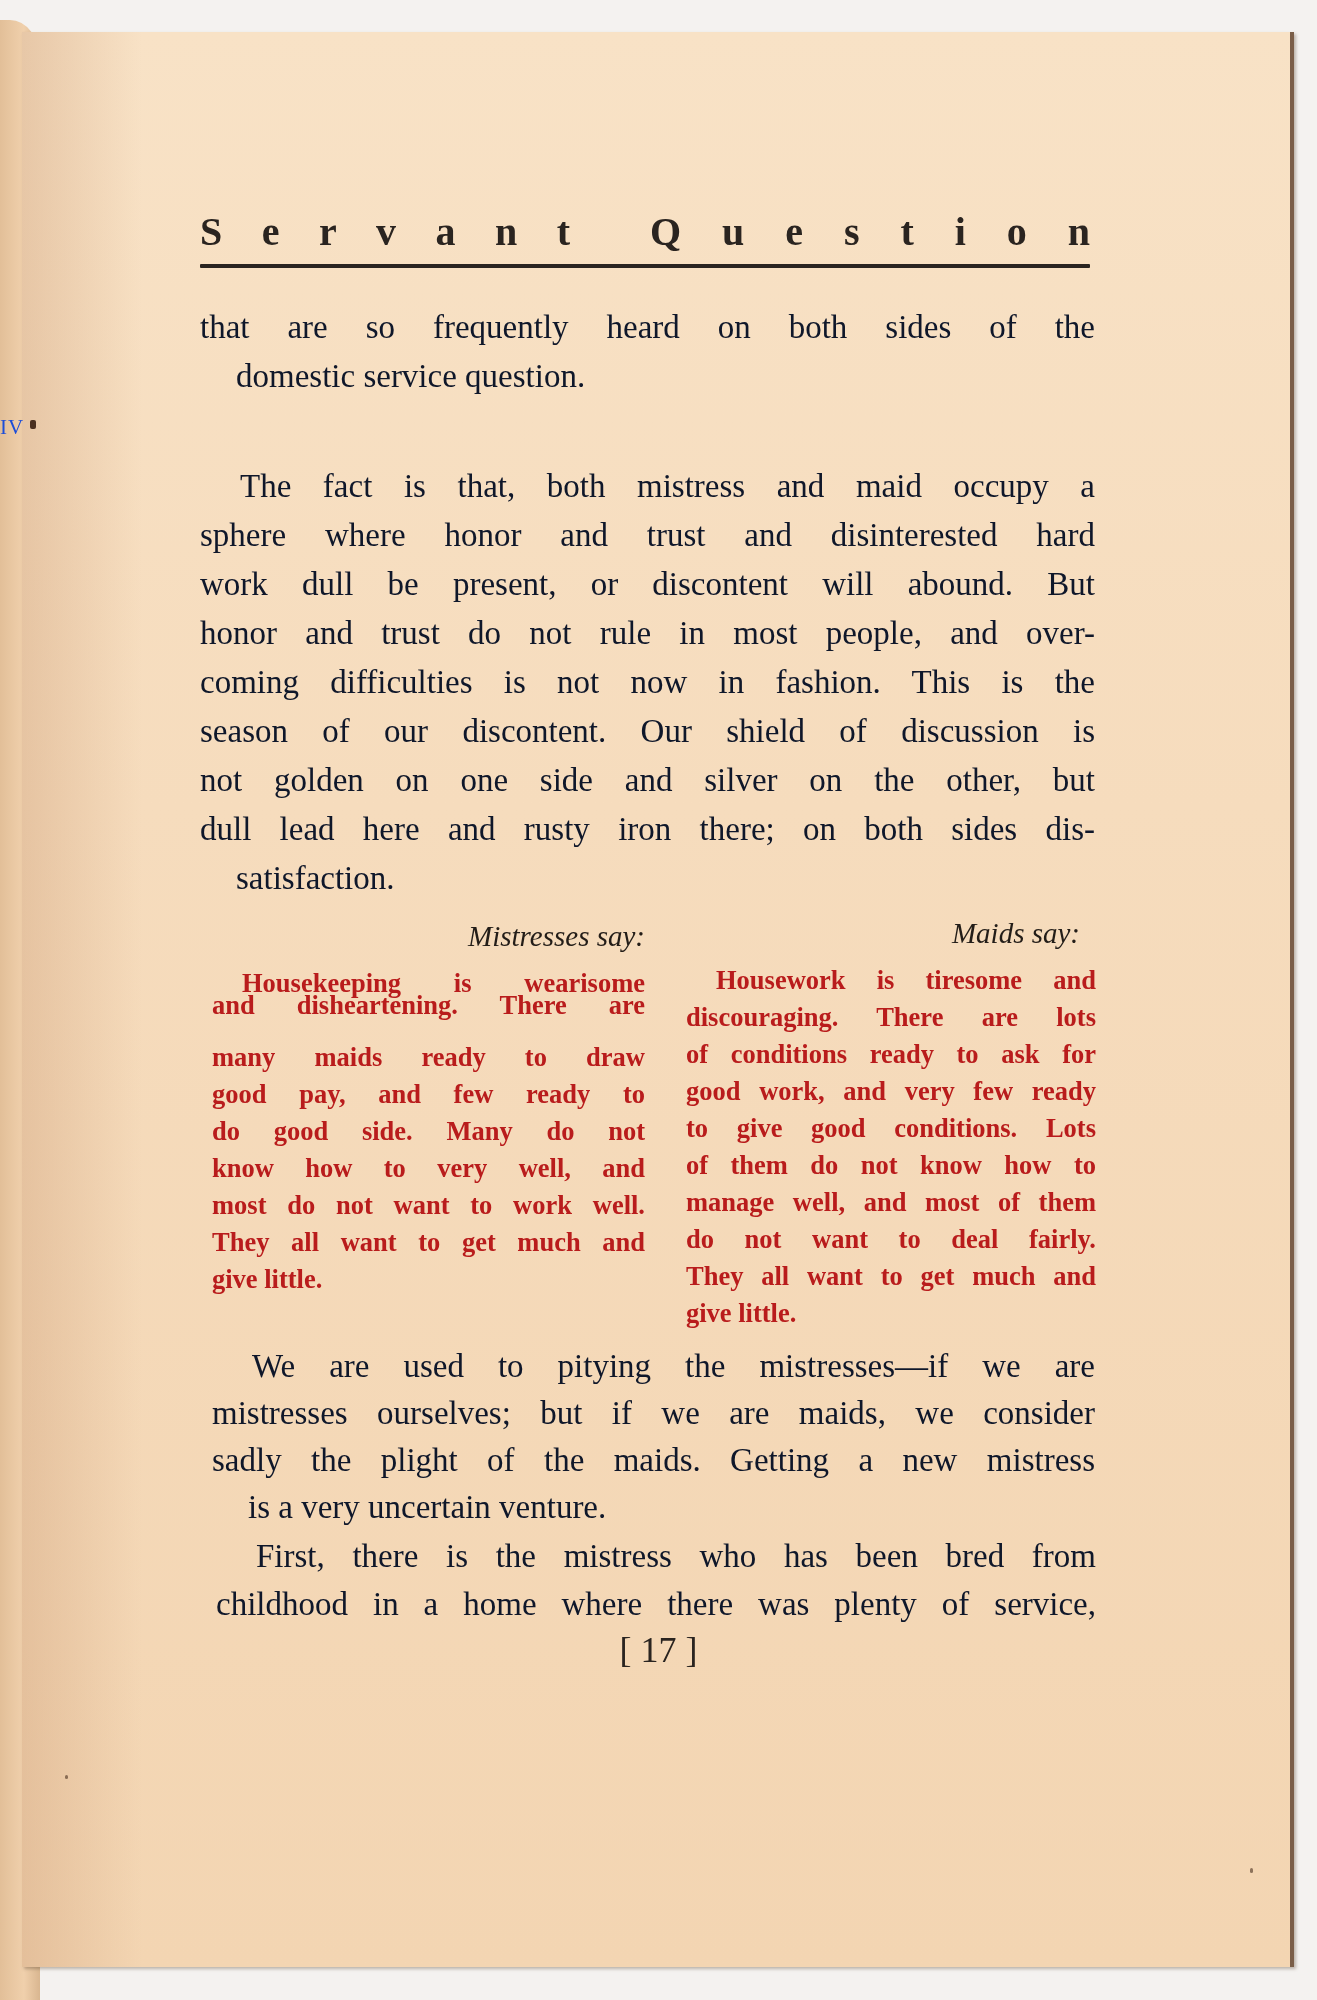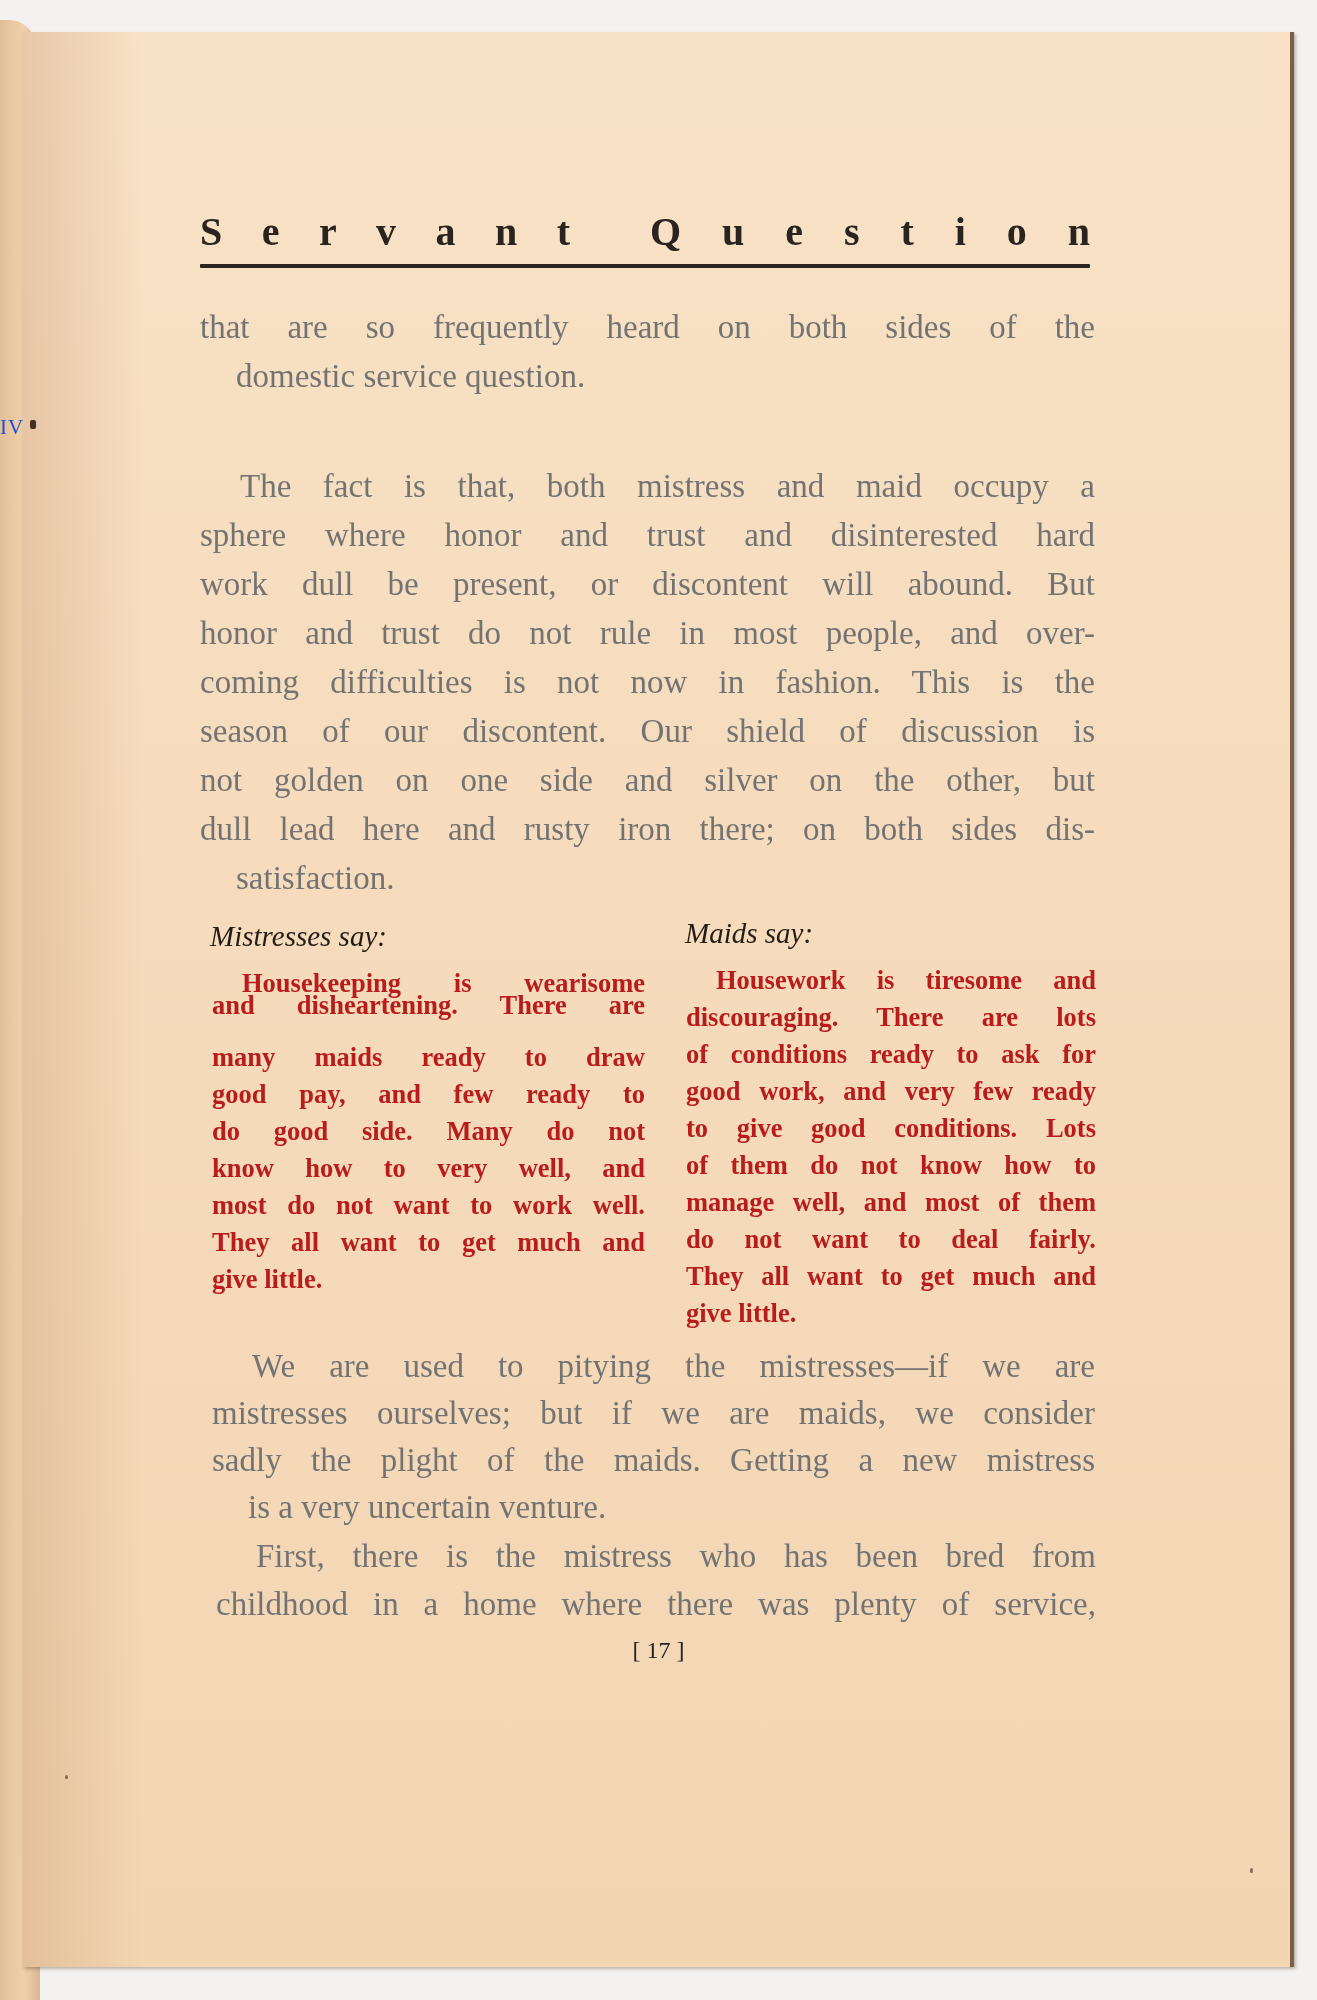"that are so frequently heard" .text { color: #737373 -> #0f172a }
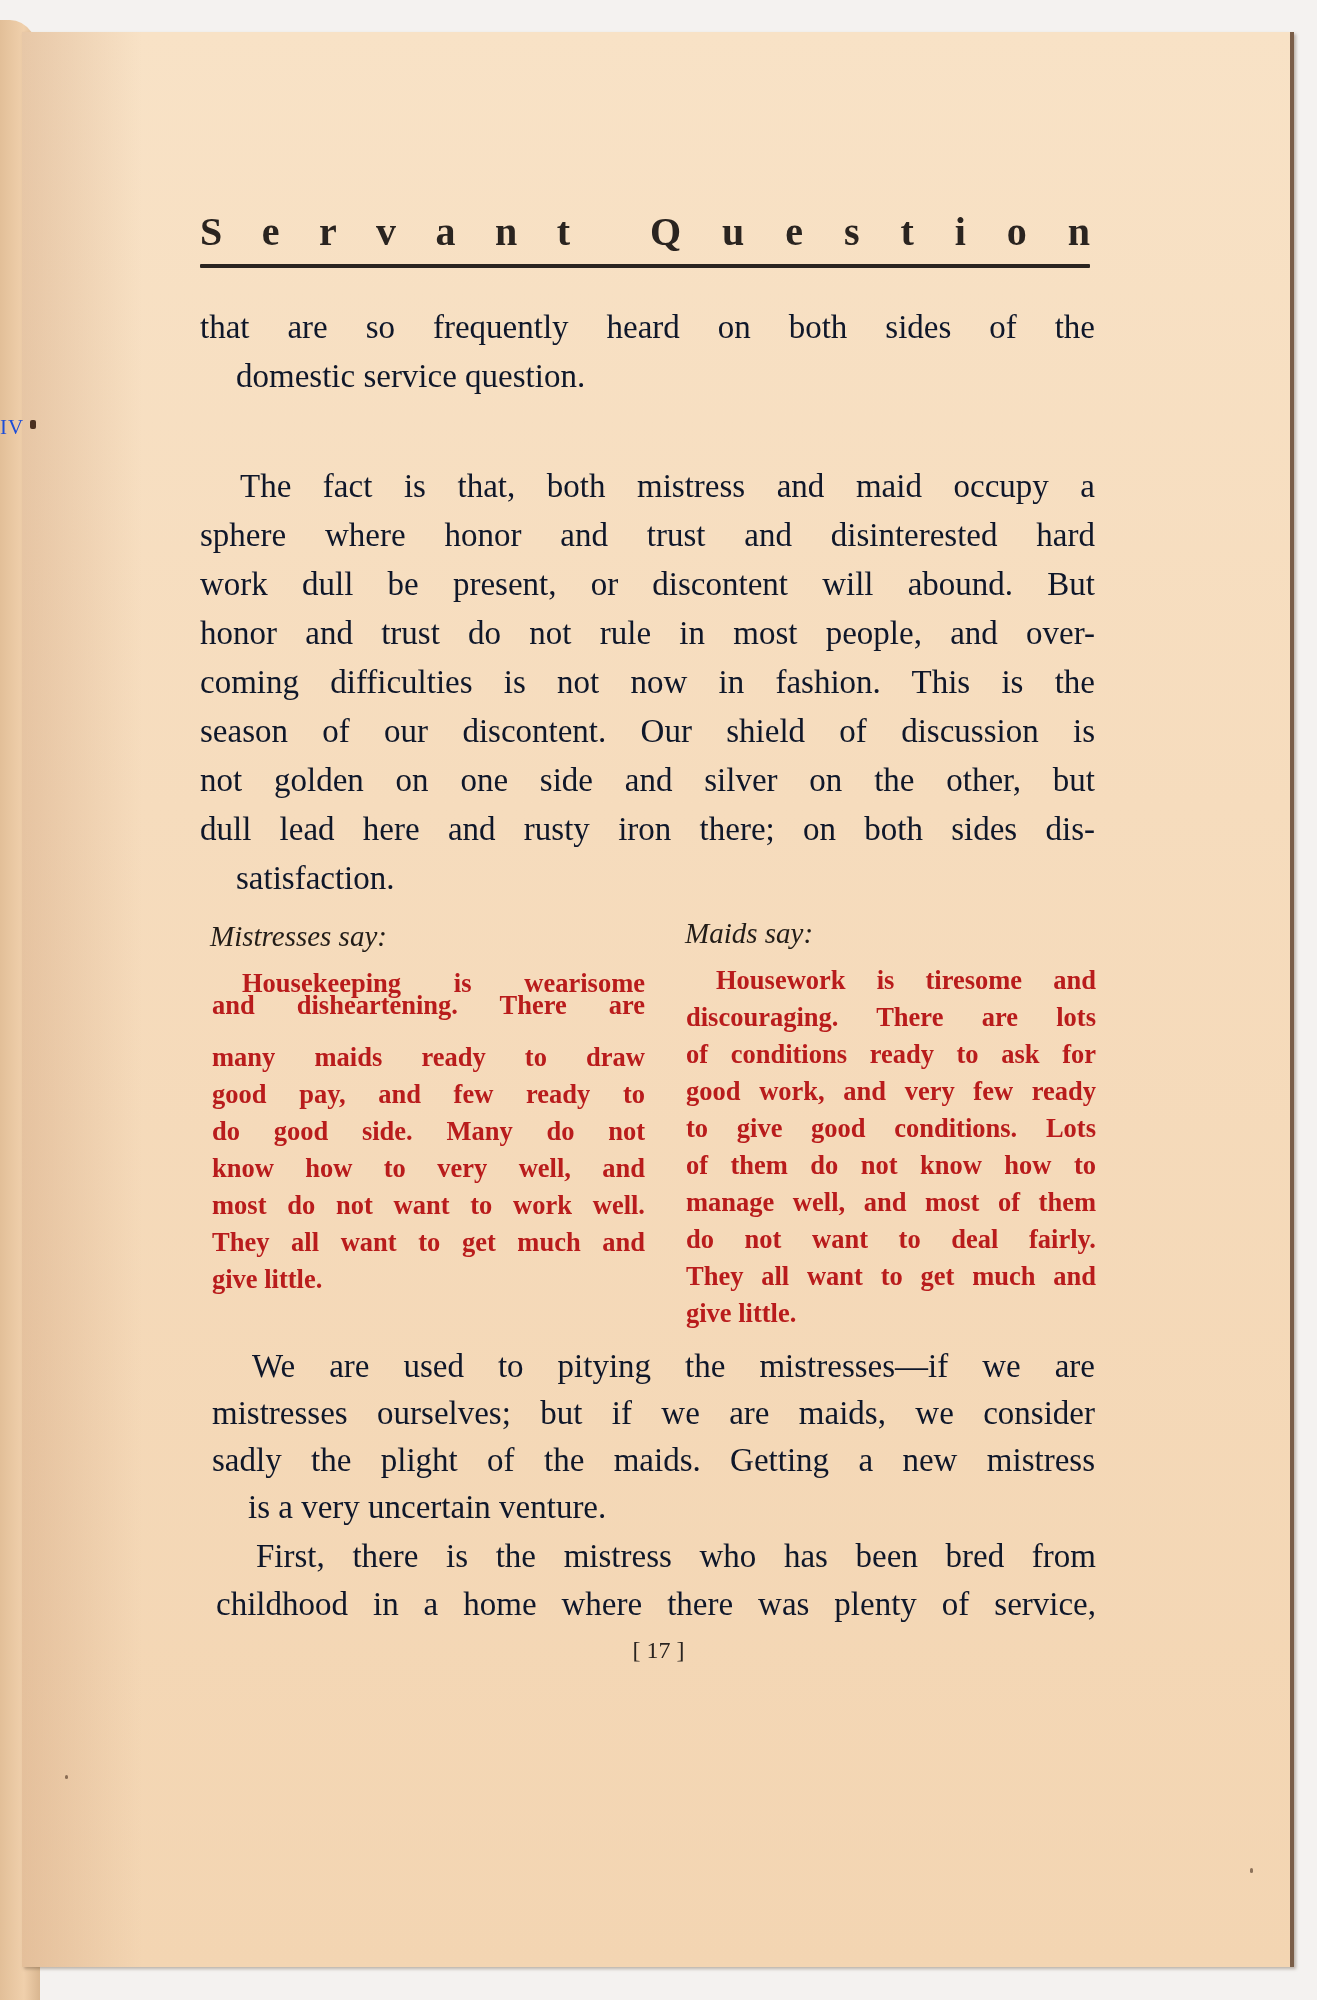"Mistresses say:" .col-title { text-align: left -> right }
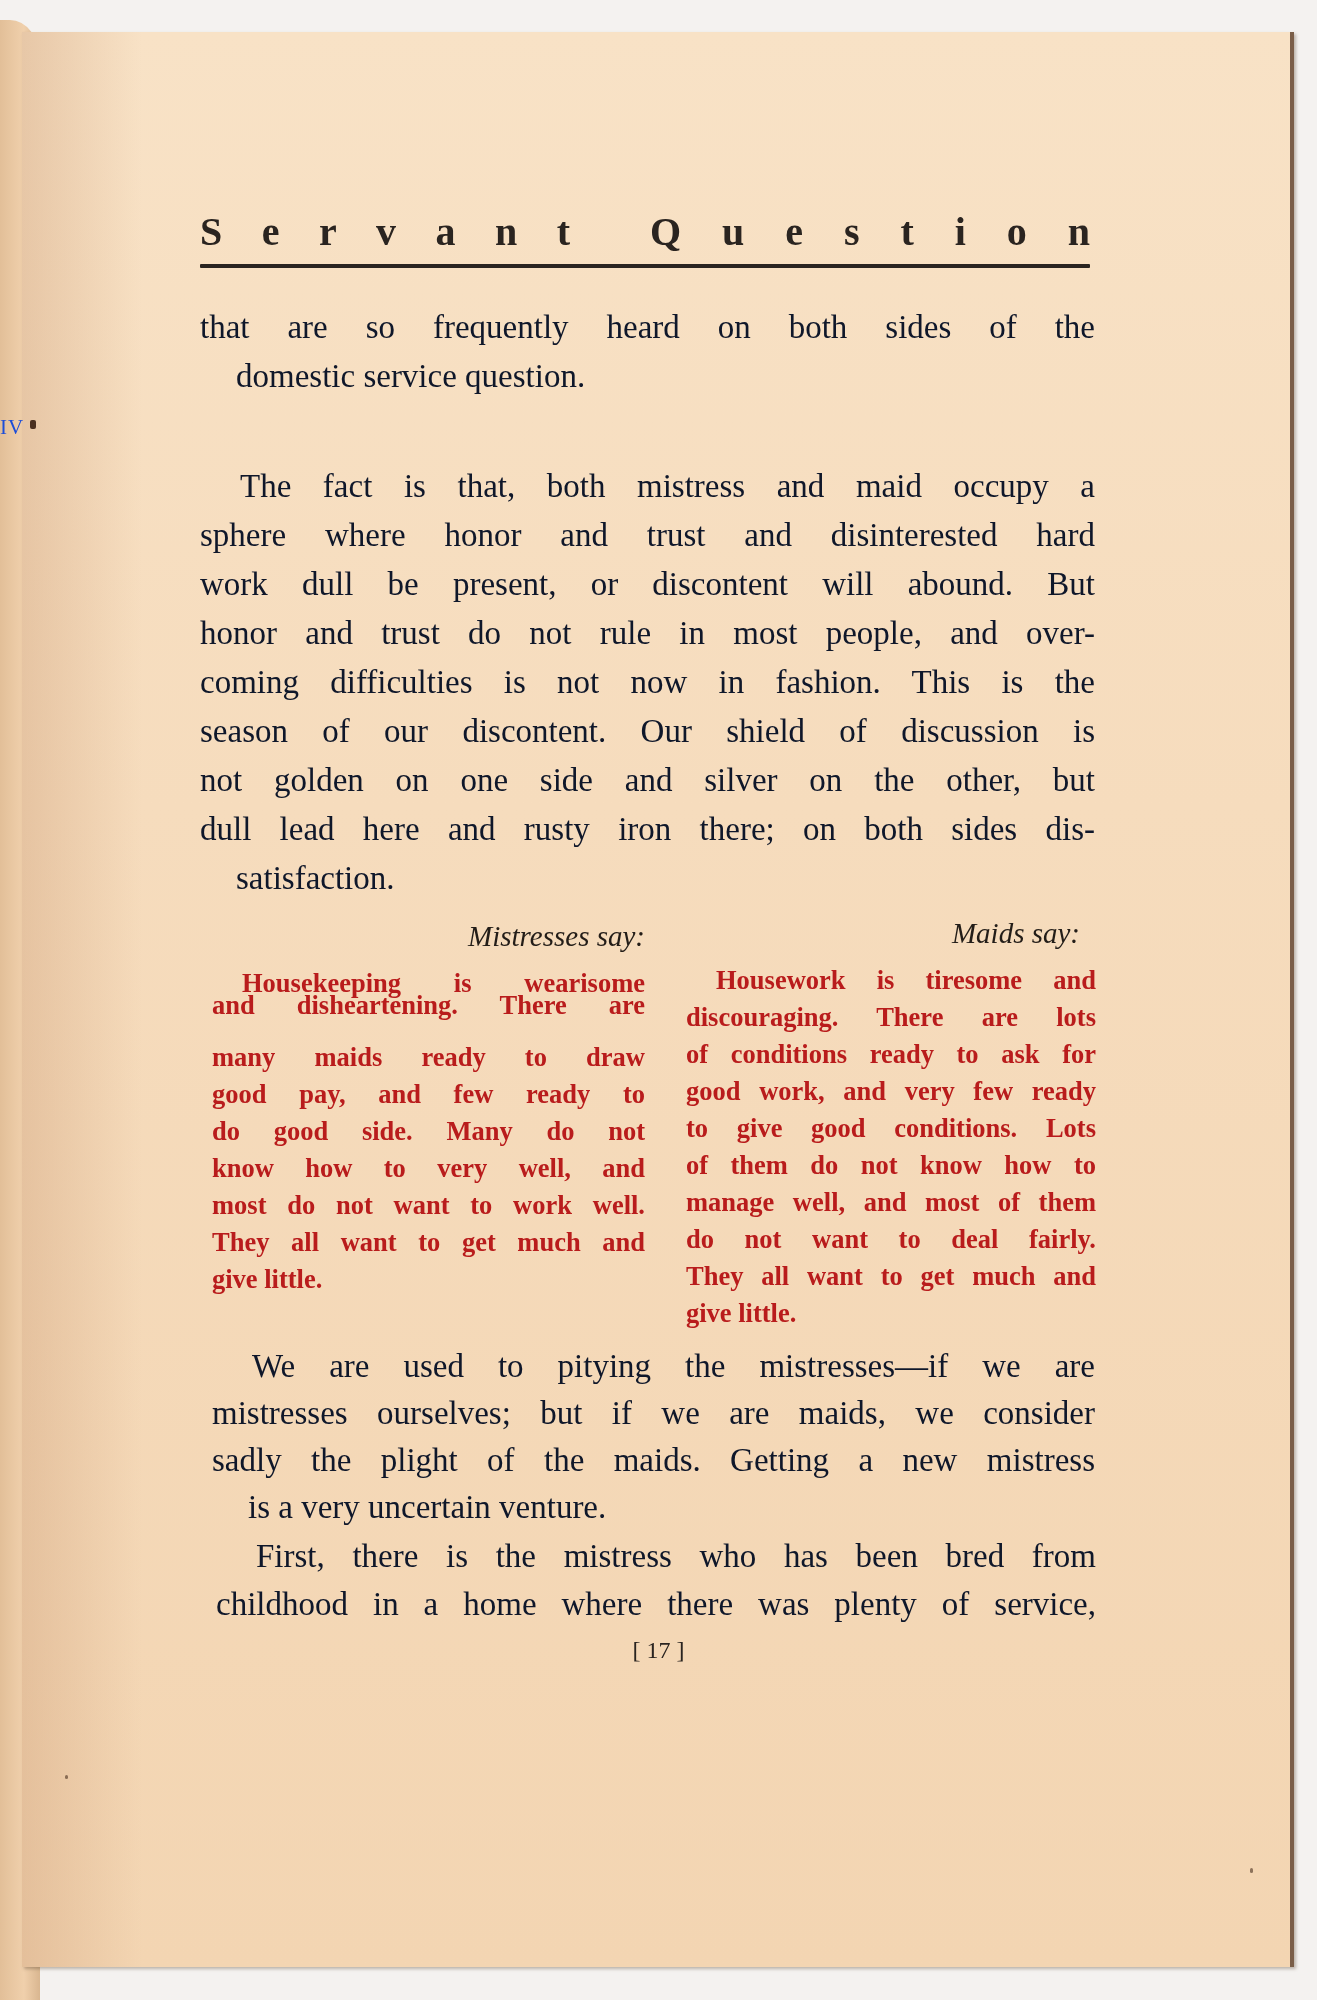"[ 17 ]" .folio { font-size: 24px -> 36px }
